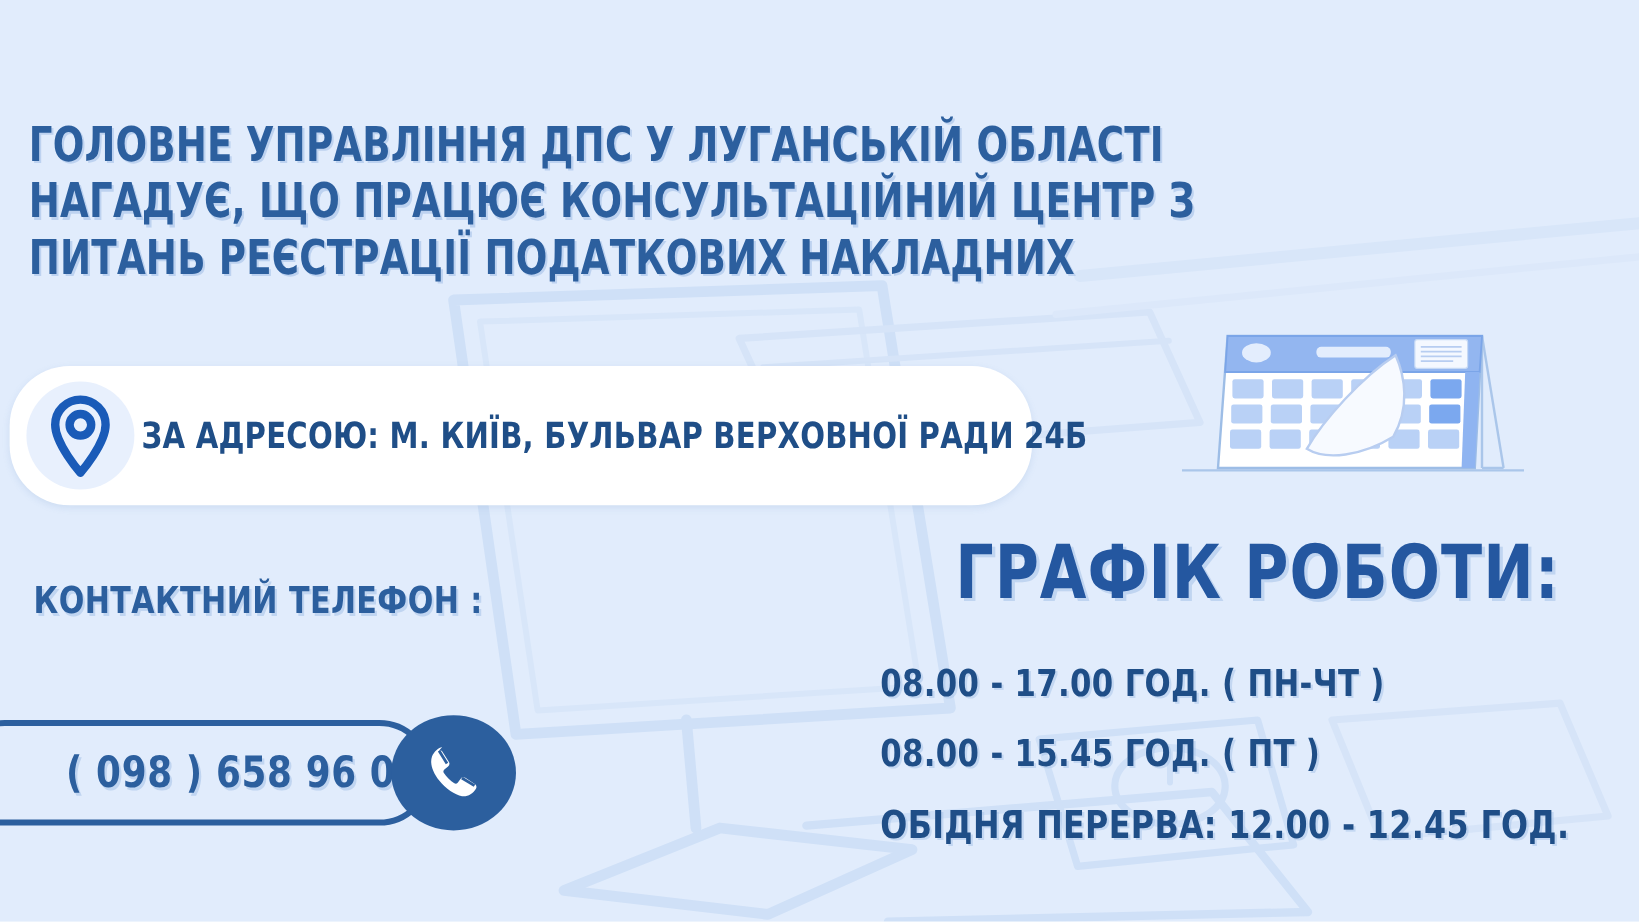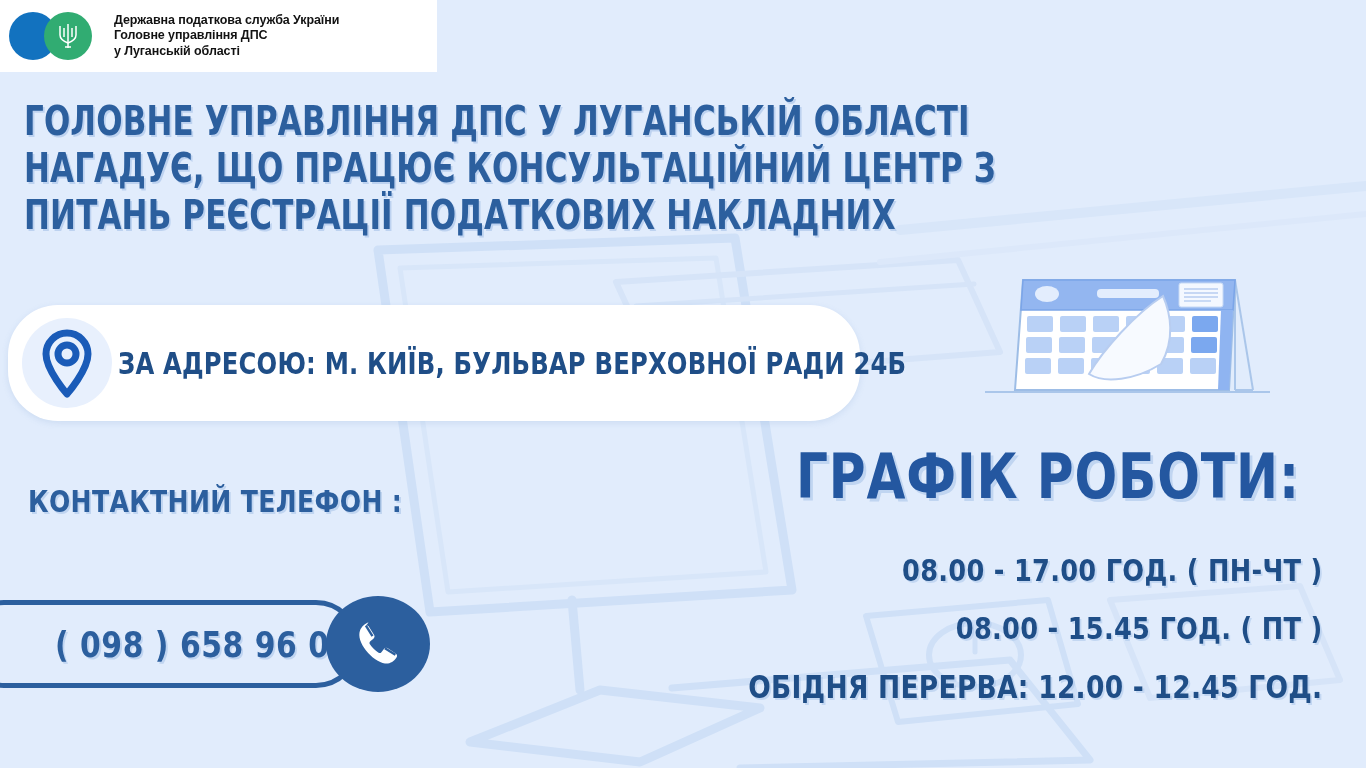"Державна податкова служба України" div.logo-plate { html: <div> <div> <div></div> <div> <svg> <path></path> <path></path> <path></path> <path></path> <path></path> </svg> </div> </div> <div> <div>Державна податкова служба України</div> <div>Головне управління ДПС</div> <div>у Луганській області</div> </div> </div> -> none }
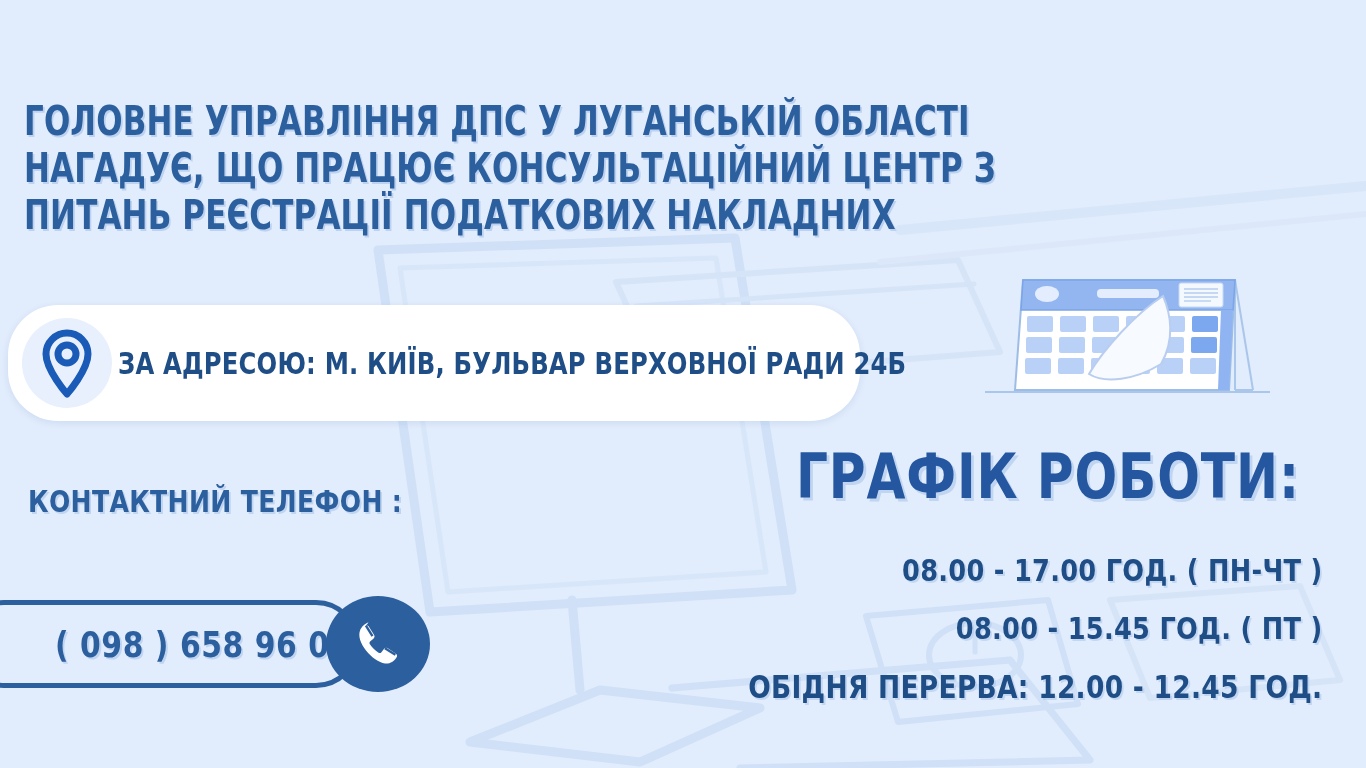"08.00 - 17.00 ГОД. (" .schedule-lines { text-align: right -> left }
